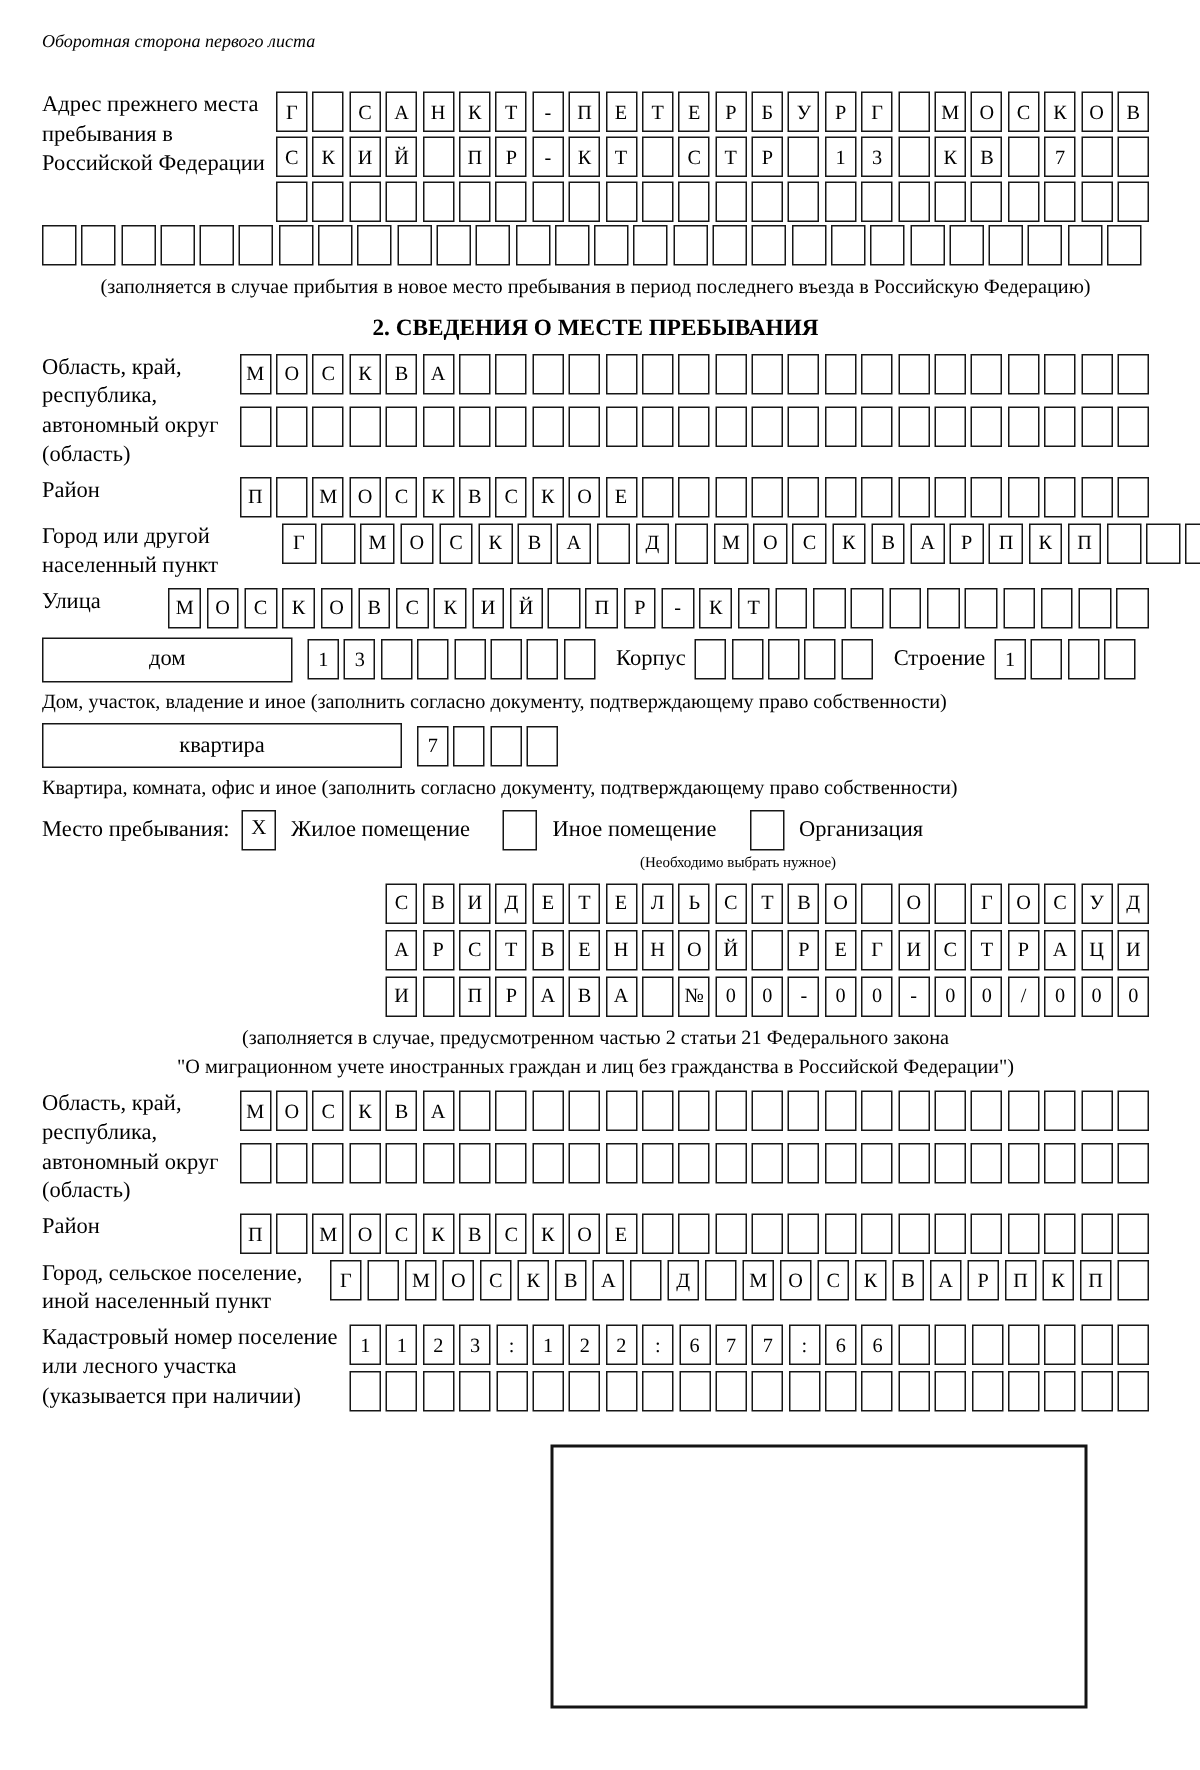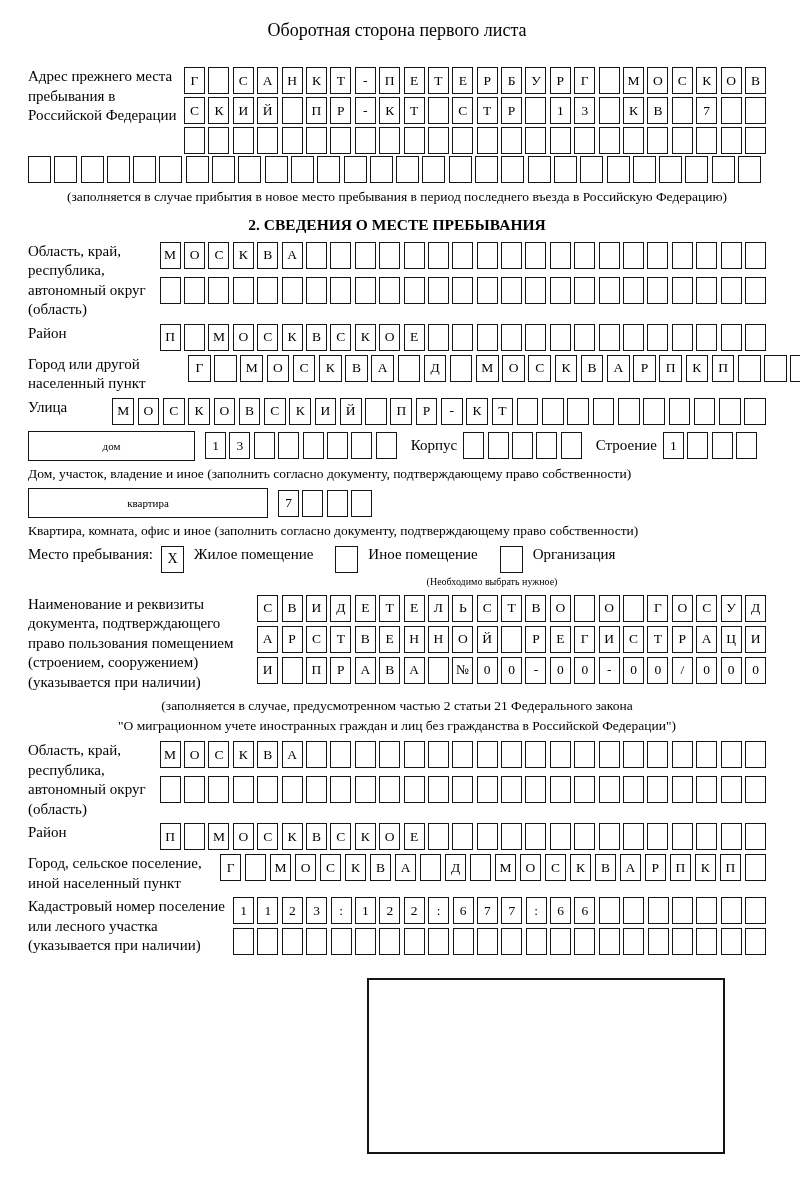"Оборотная сторона первого листа" .header-note { font-size: 18px -> 12px; font-style: none -> italic; text-align: center -> left }
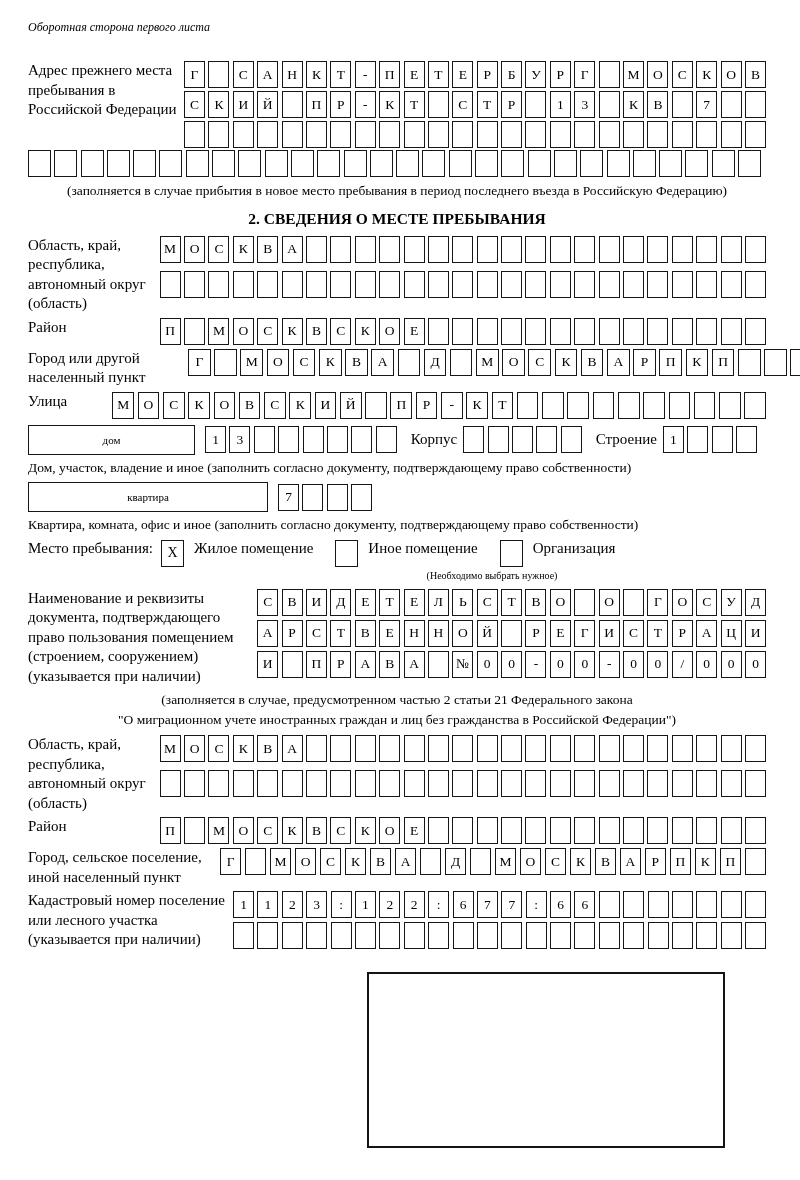"дом" .widebox { font-size: 11px -> 15px }
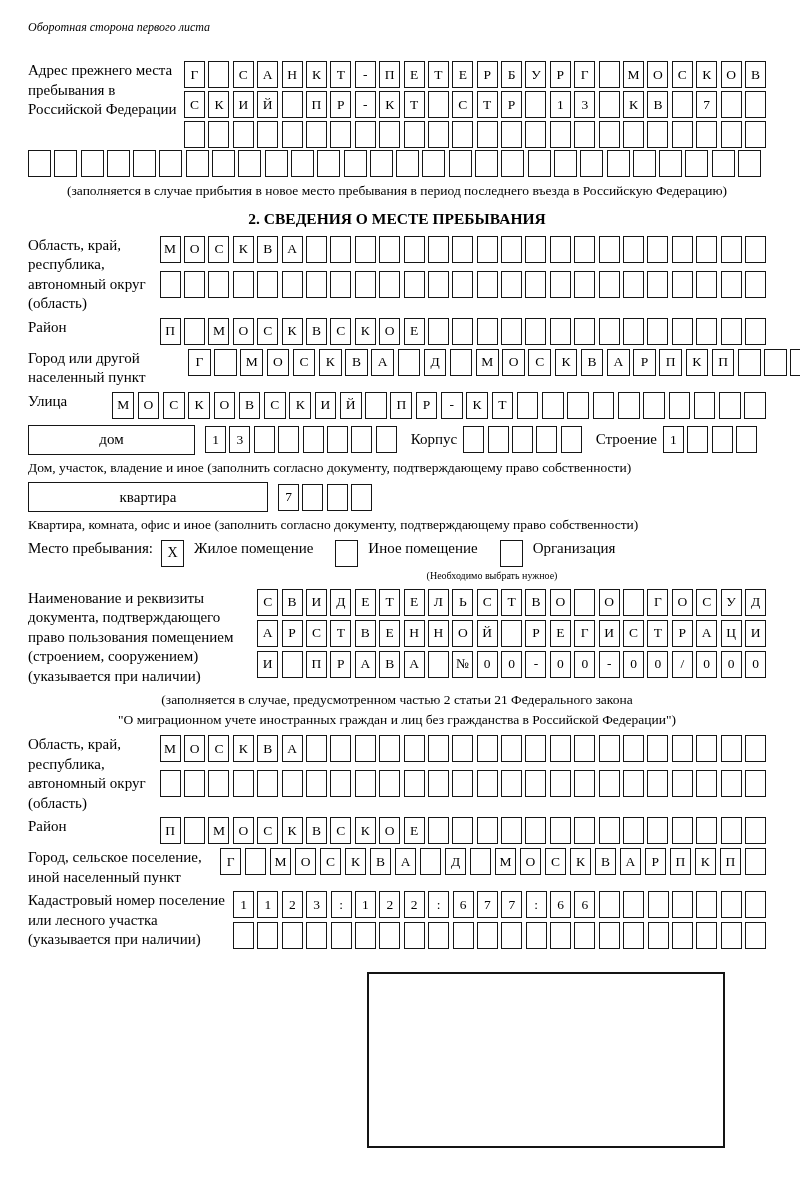"Место пребывания:" .stay-row { align-items: none -> center }
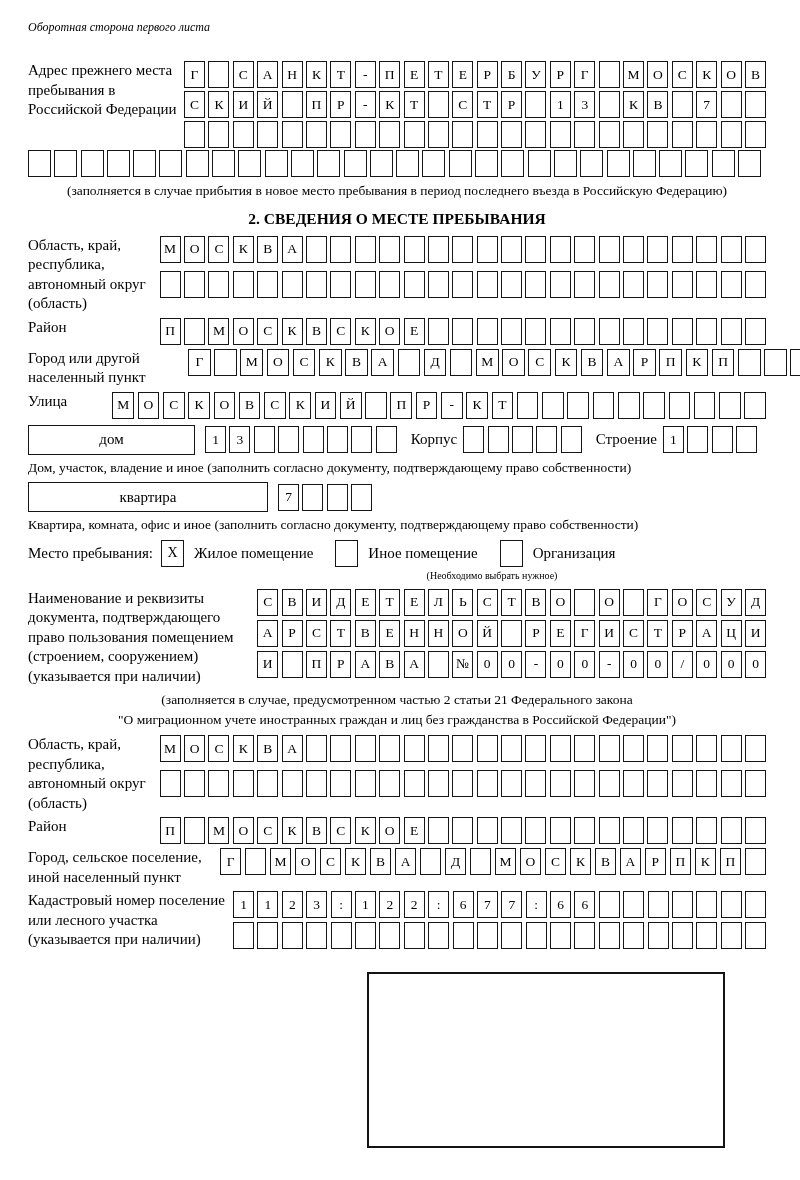"Наименование и реквизиты документа," div.lbl { html: <div>Наименование и реквизиты документа, подтверждающего право пользования помещением (строением, сооружением) (указывается при наличии)</div> -> none }
